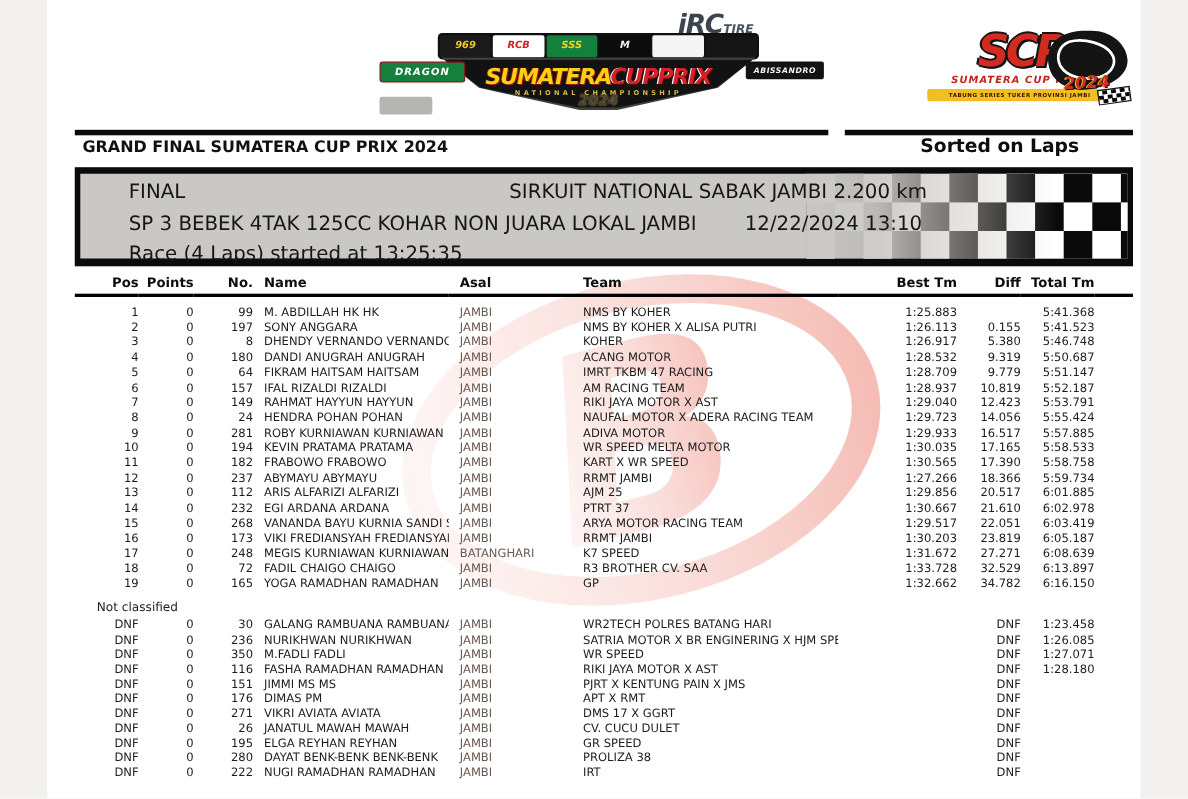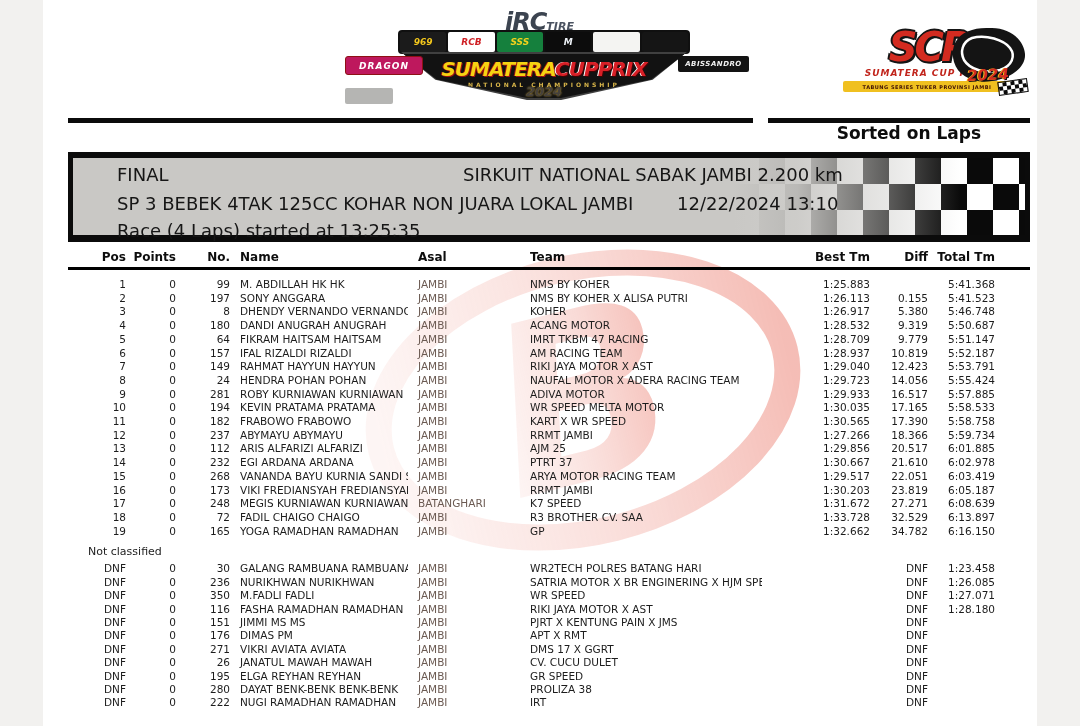"iRCTIRE" .irc-logo { text-align: left -> right }
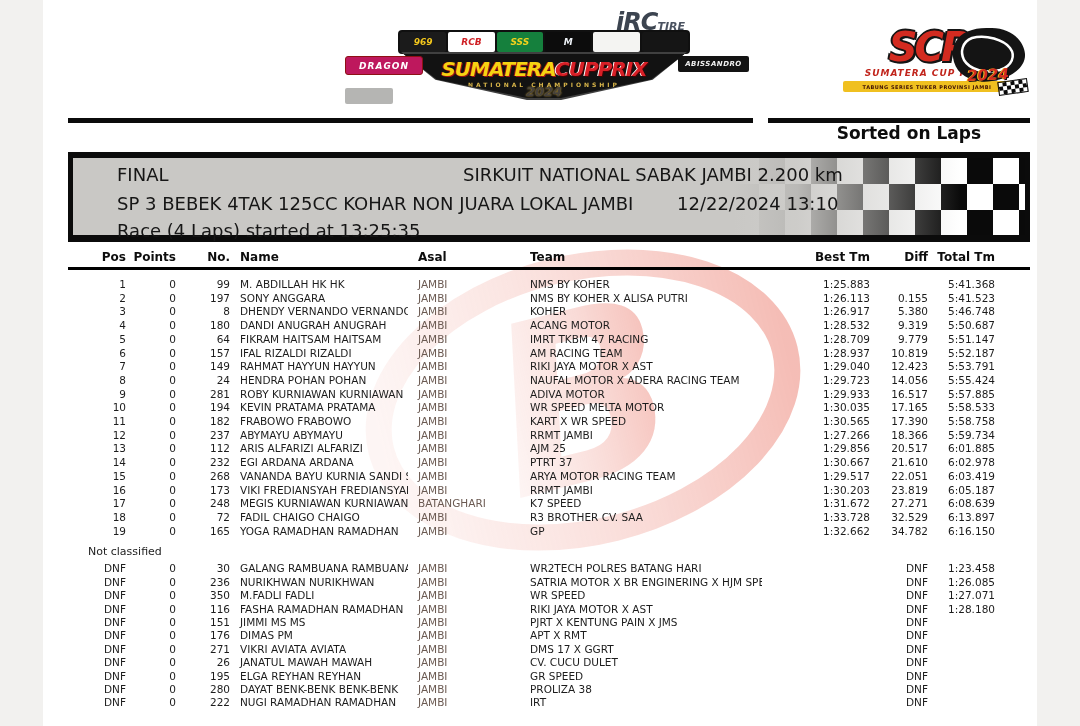"DRAGON" .tab-left { background: #be185d -> #15803d }
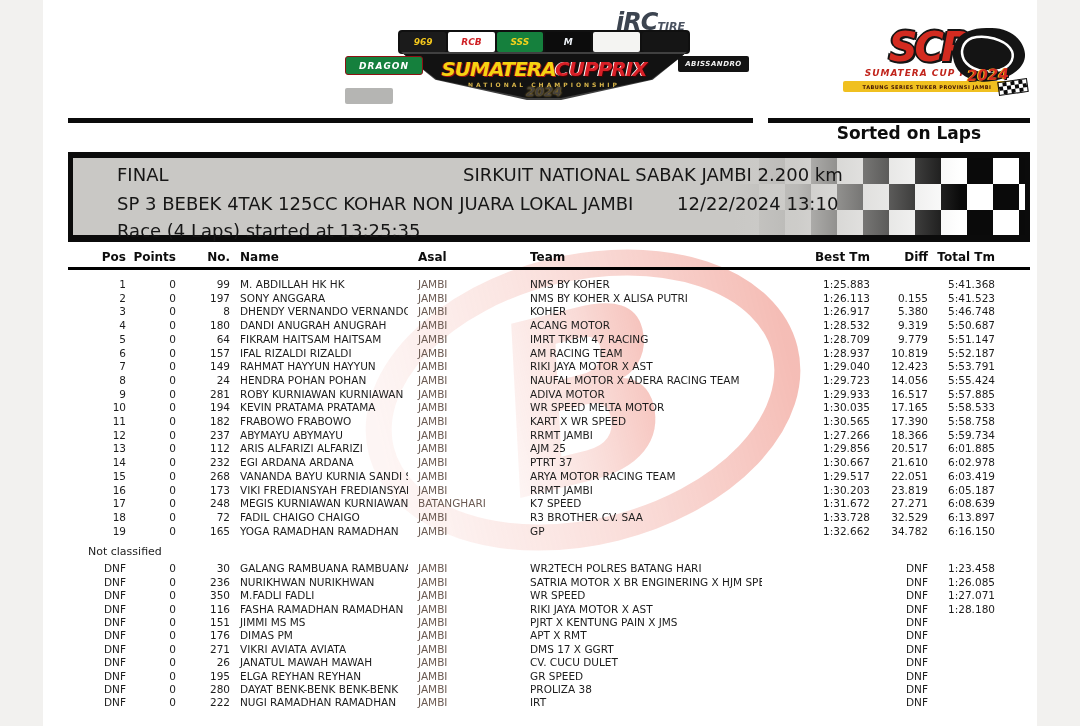"GRAND FINAL SUMATERA CUP PRIX" div.title-left { html: none -> <div>GRAND FINAL SUMATERA CUP PRIX 2024</div> }
